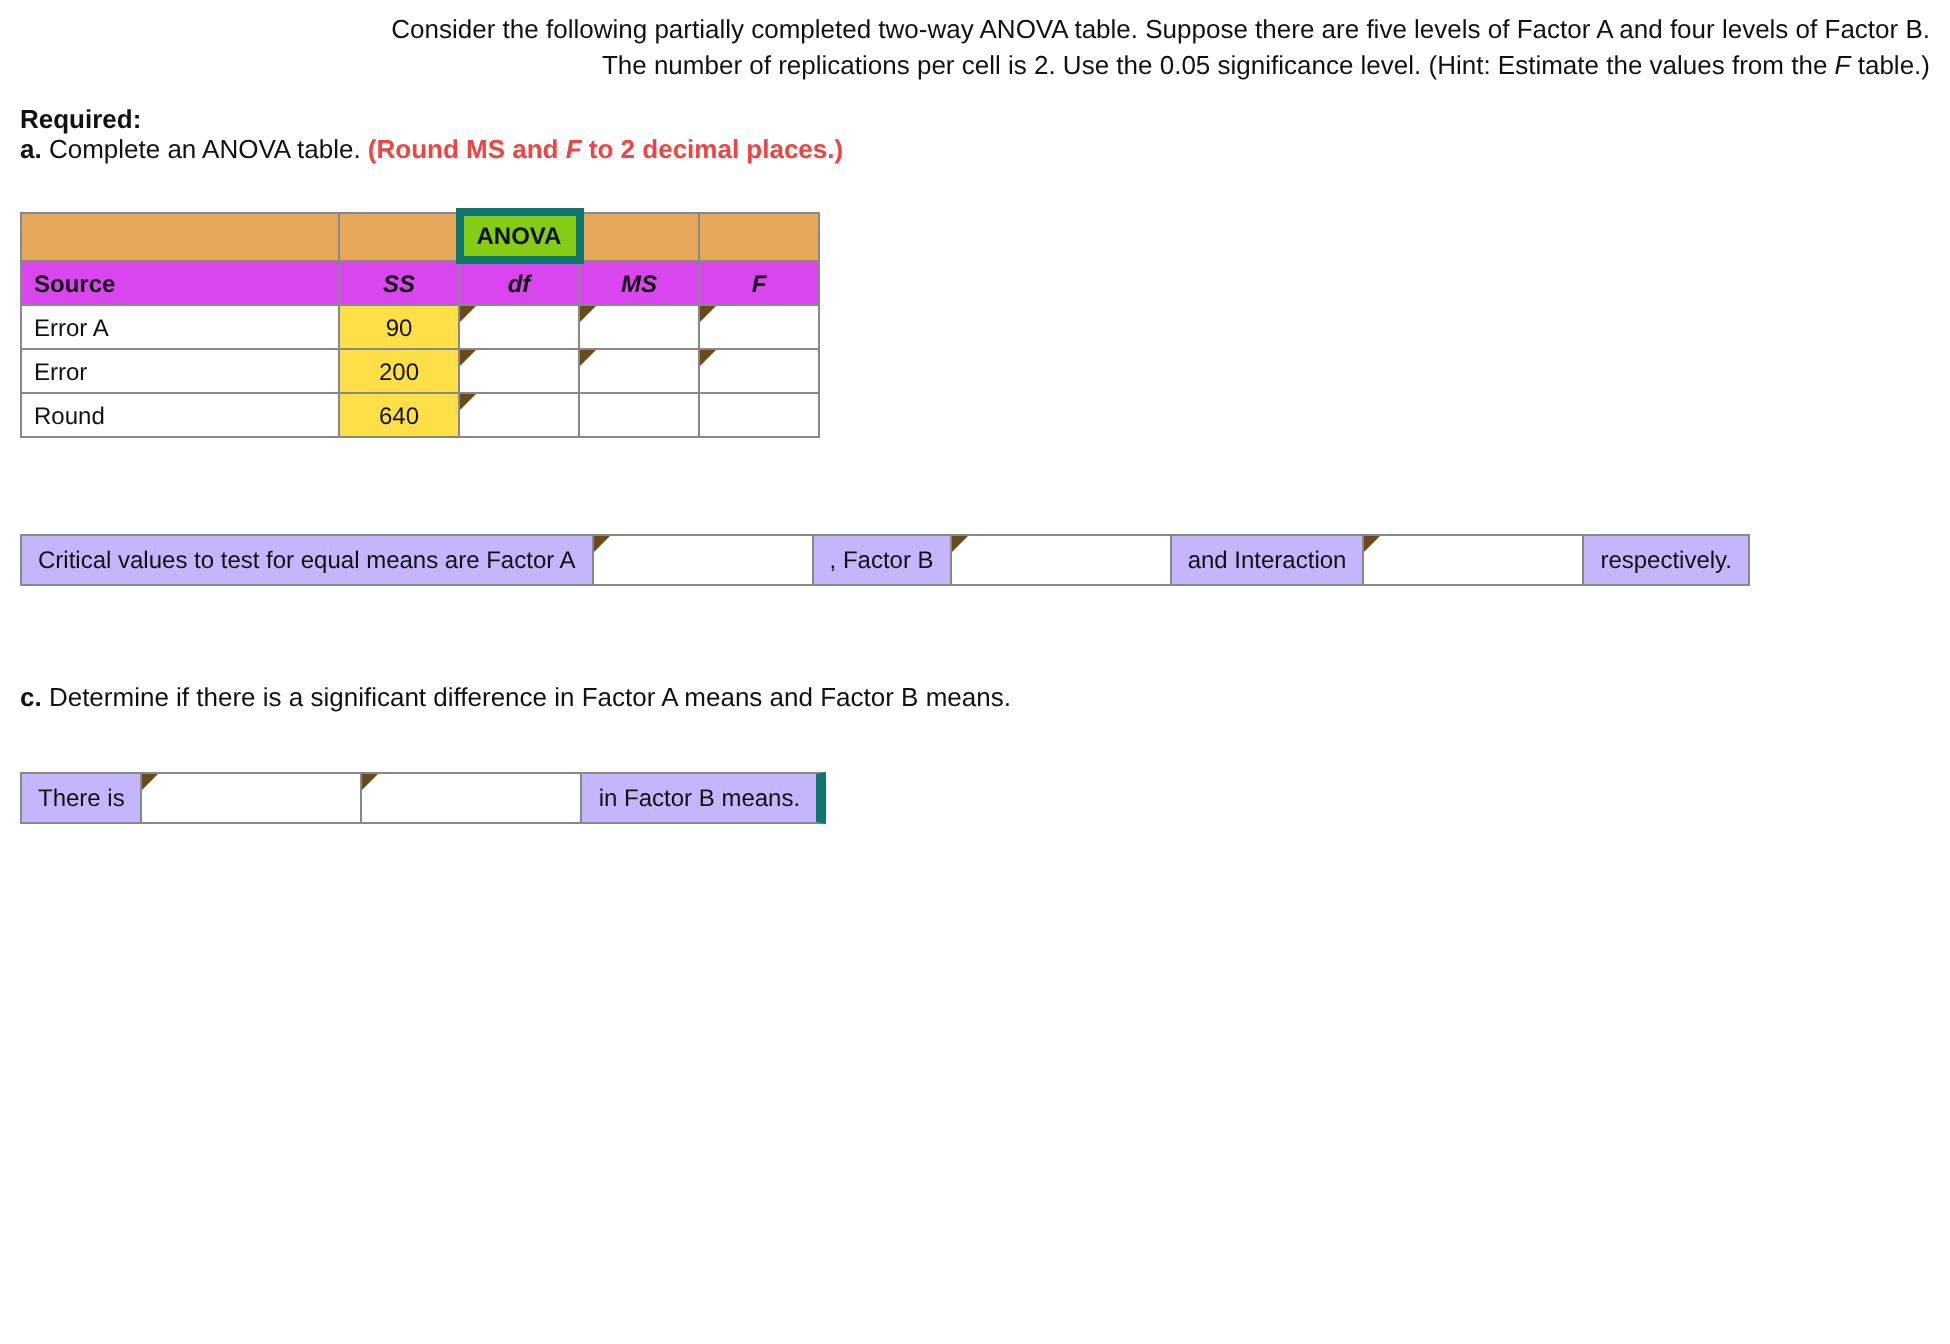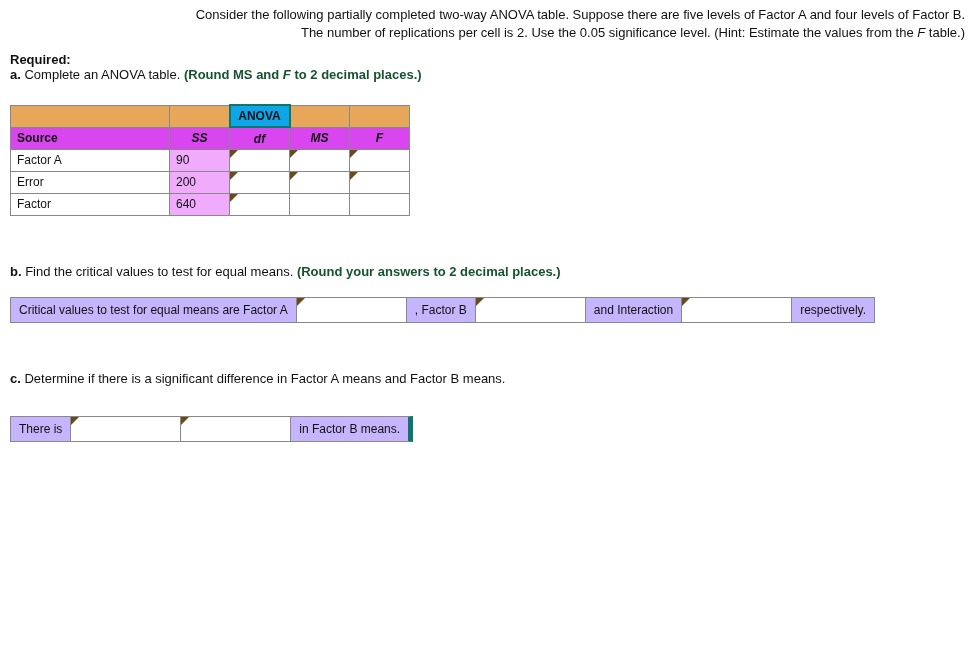"(Round MS and" .hint-blue { color: #14532d -> #ef4444 }
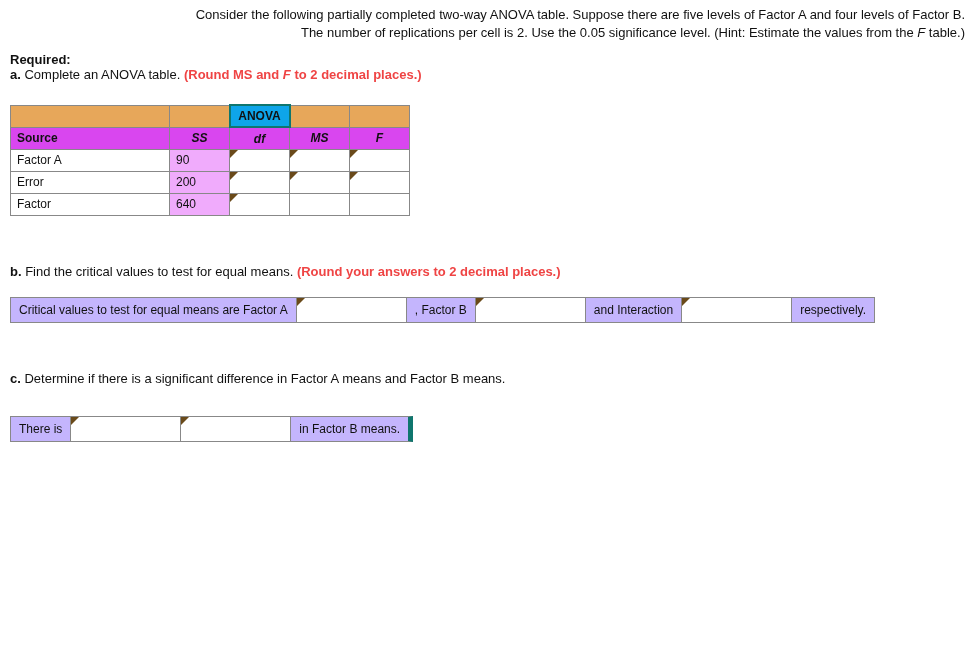"ANOVA" table.anova .title-row td { background: #0ea5e9 -> #84cc16; border: 2px solid #0f766e -> 4px solid #0f766e }
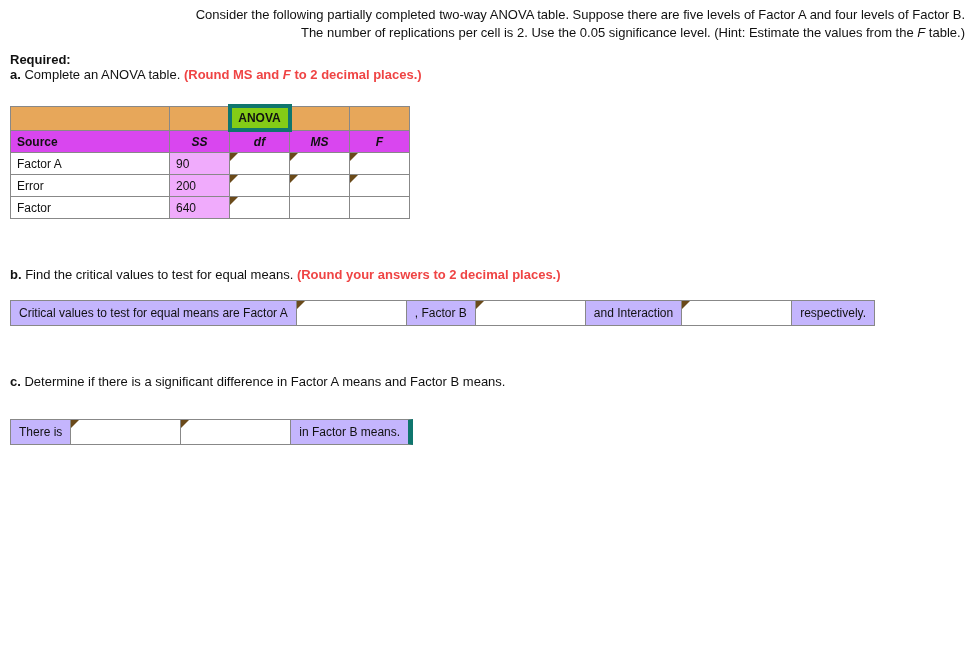"Factor A" td.src { text: Factor -> Error }
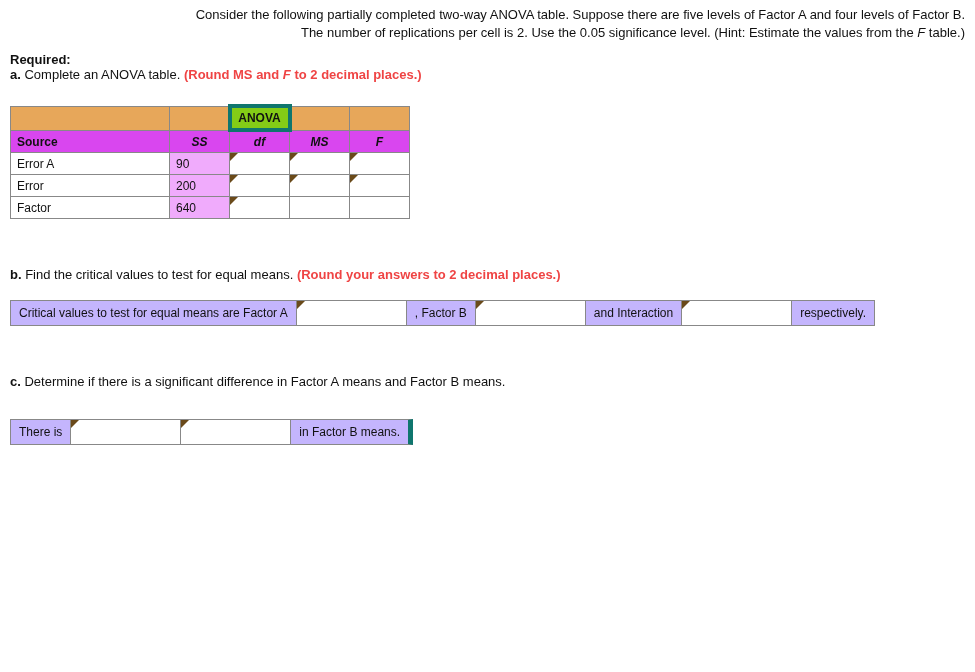"90" table.anova td.num { background: #f0abfc -> #fde047; text-align: left -> center }
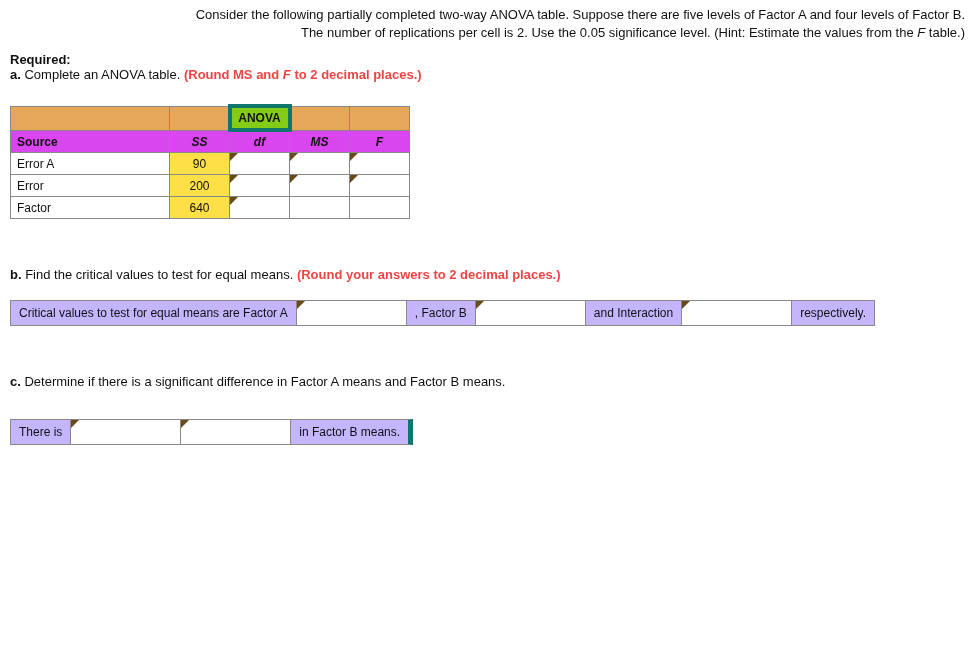"Factor" td.src { text: Factor -> Round }
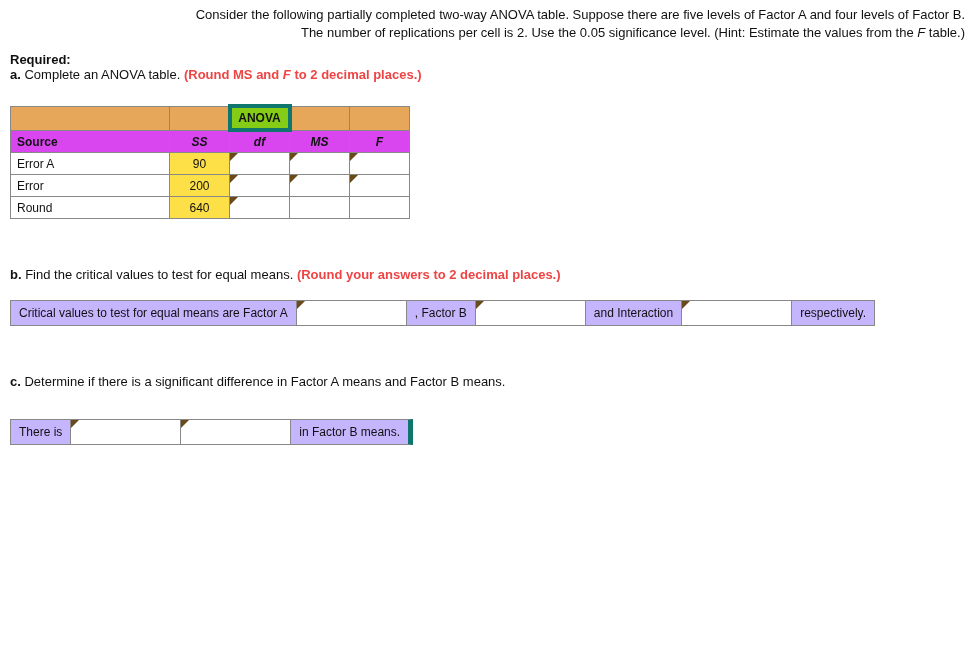"b. Find the critical values" div { html: <div> <span>b.</span><span> Find the critical values to test for equal means. </span><span>(Round your answers to 2 decimal places.)</span> </div> -> none }
